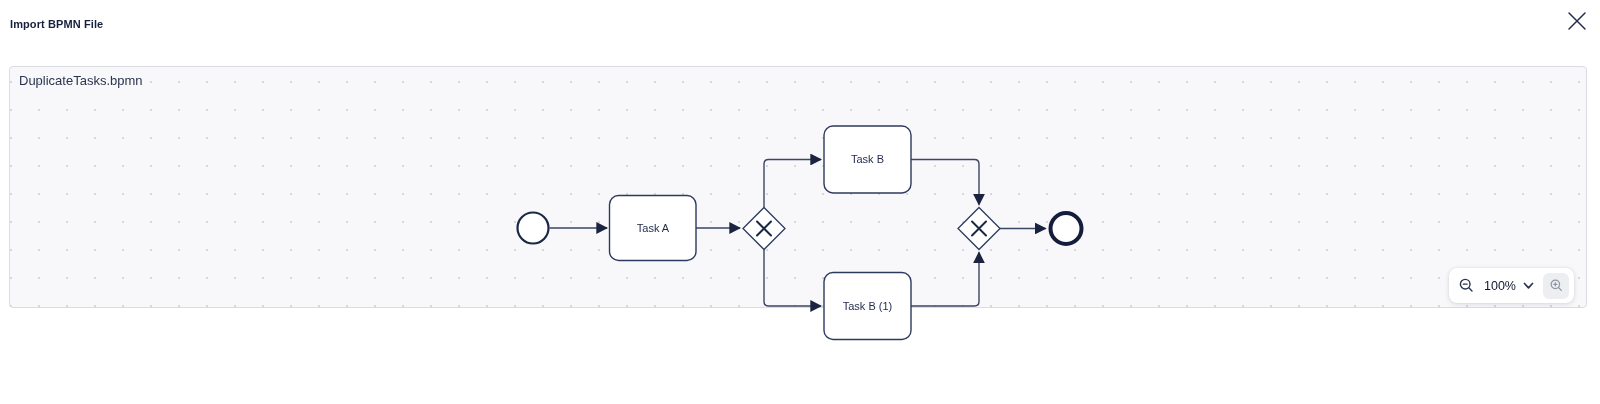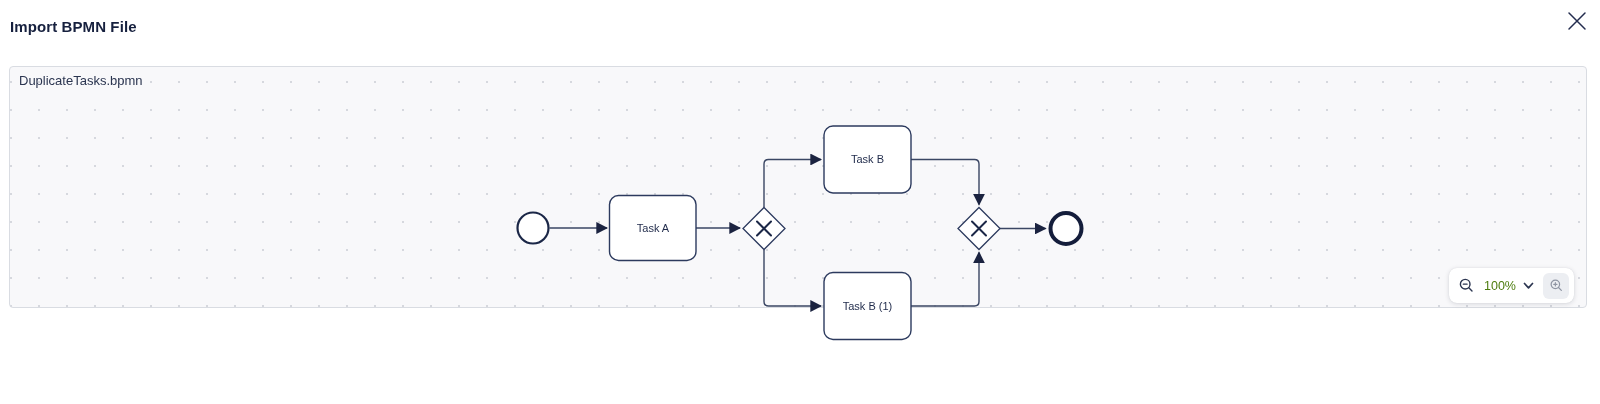"Import BPMN File" .modal-title { font-size: 15px -> 11px }
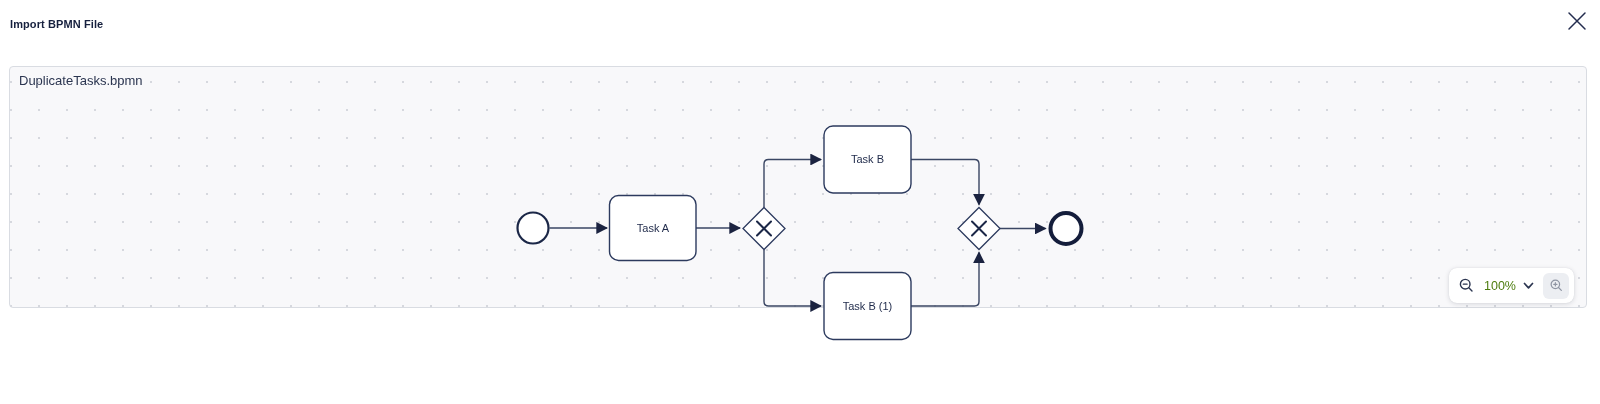"100%" .zoom-level-text { color: #4d7c0f -> #0f172a }
